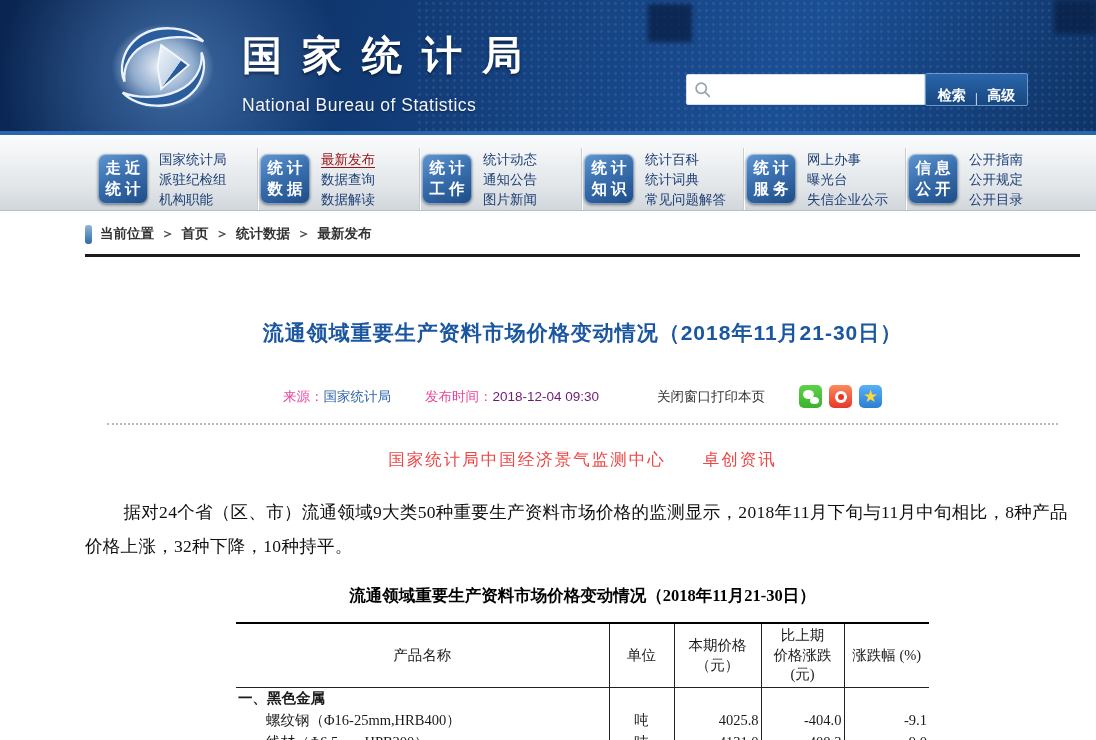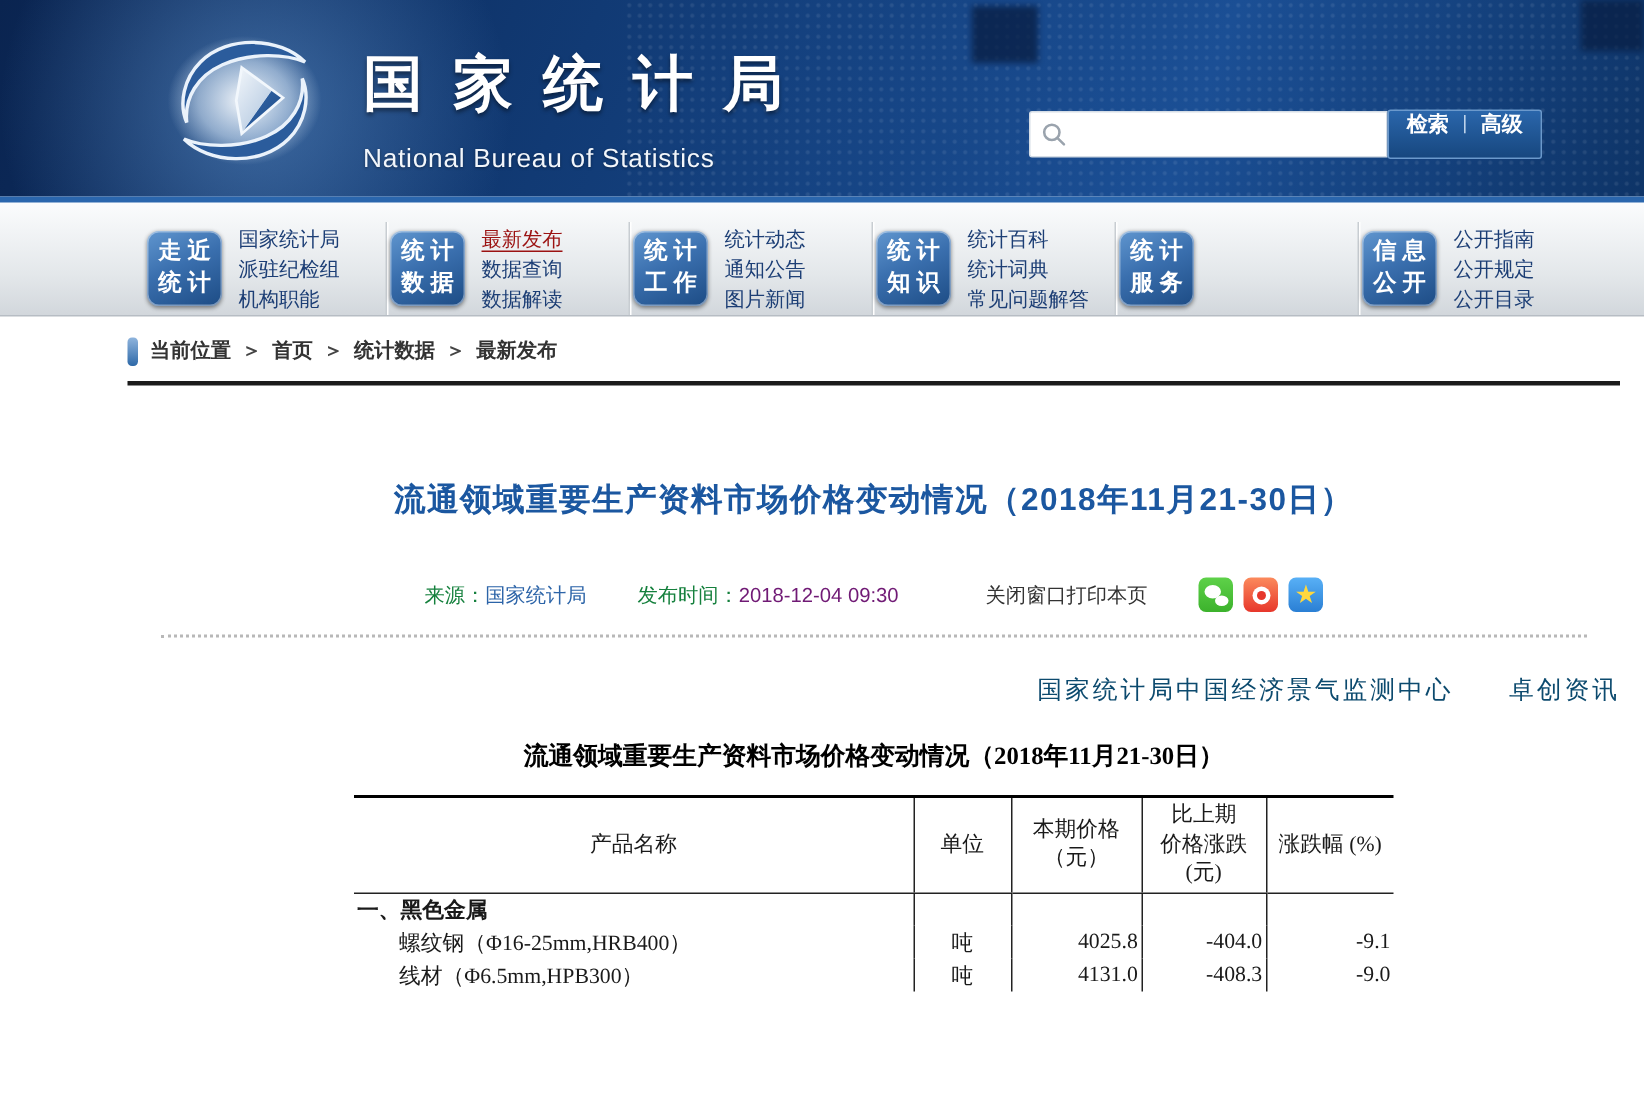"检索" .search-btn { align-items: flex-start -> flex-end }
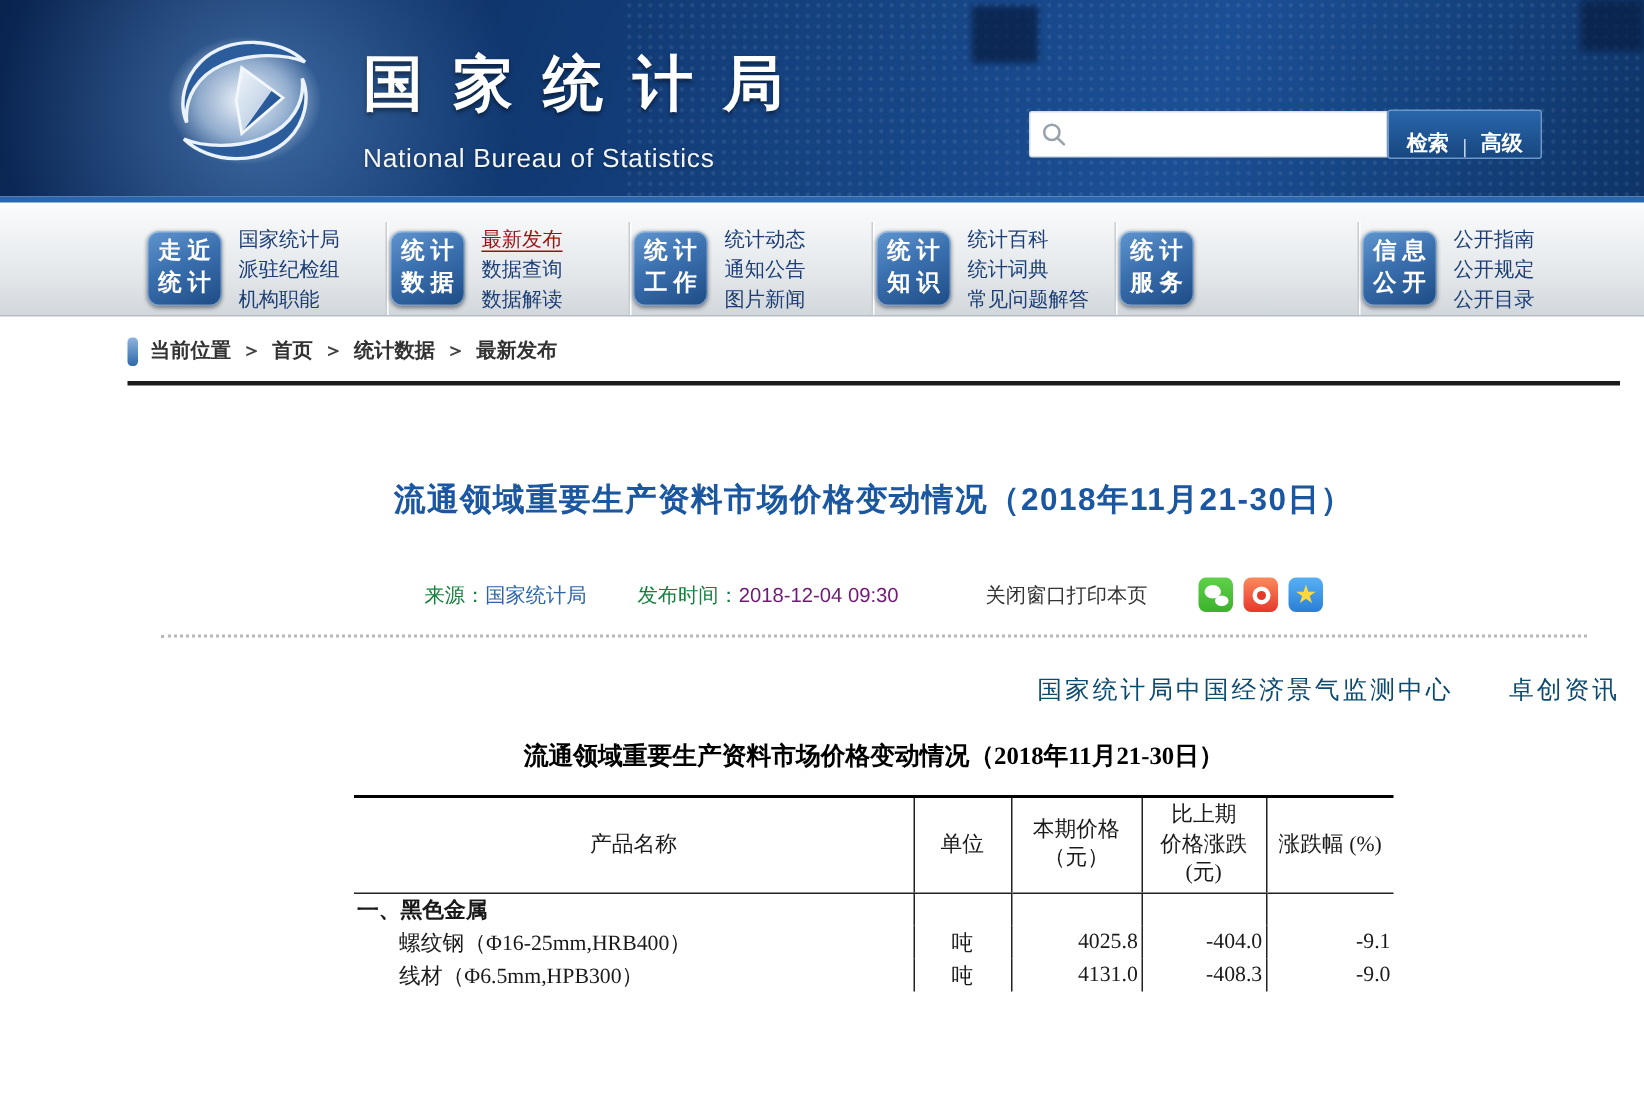"网上办事" div.nav-links { html: none -> <div> <a>网上办事</a> <a>曝光台</a> <a>失信企业公示</a> </div> }
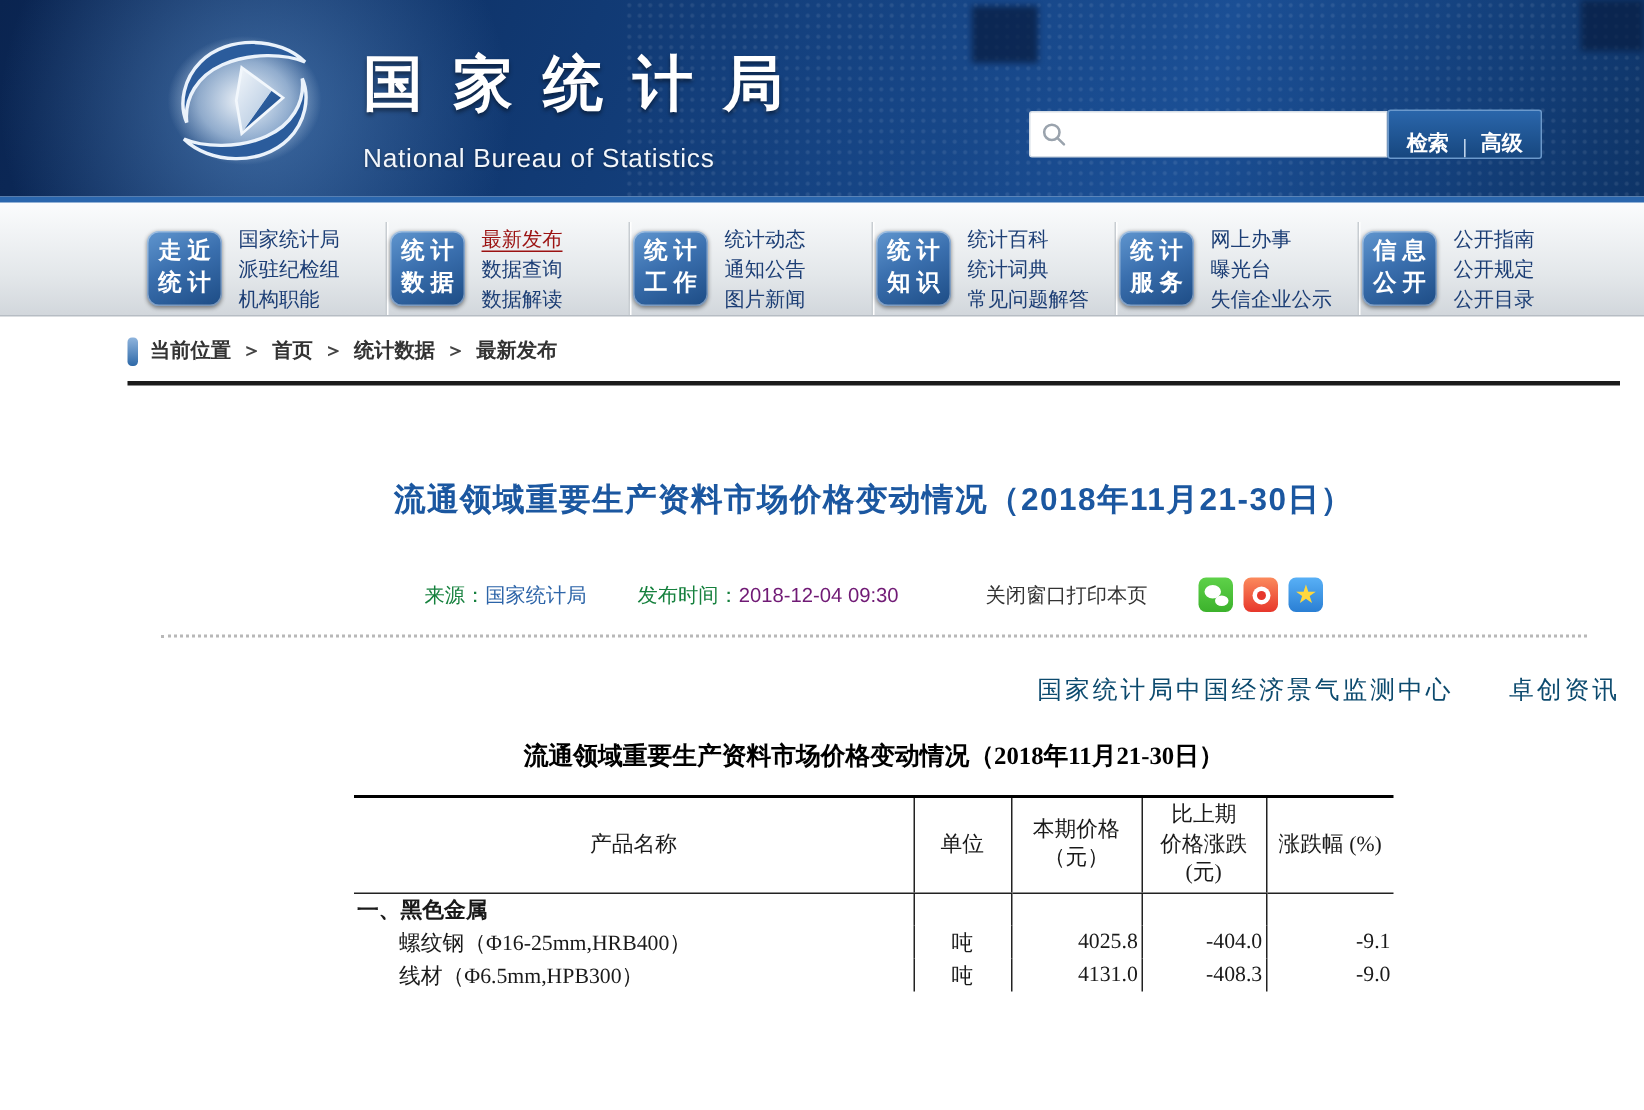"来源：" .meta .lbl { color: #15803d -> #ec4899 }
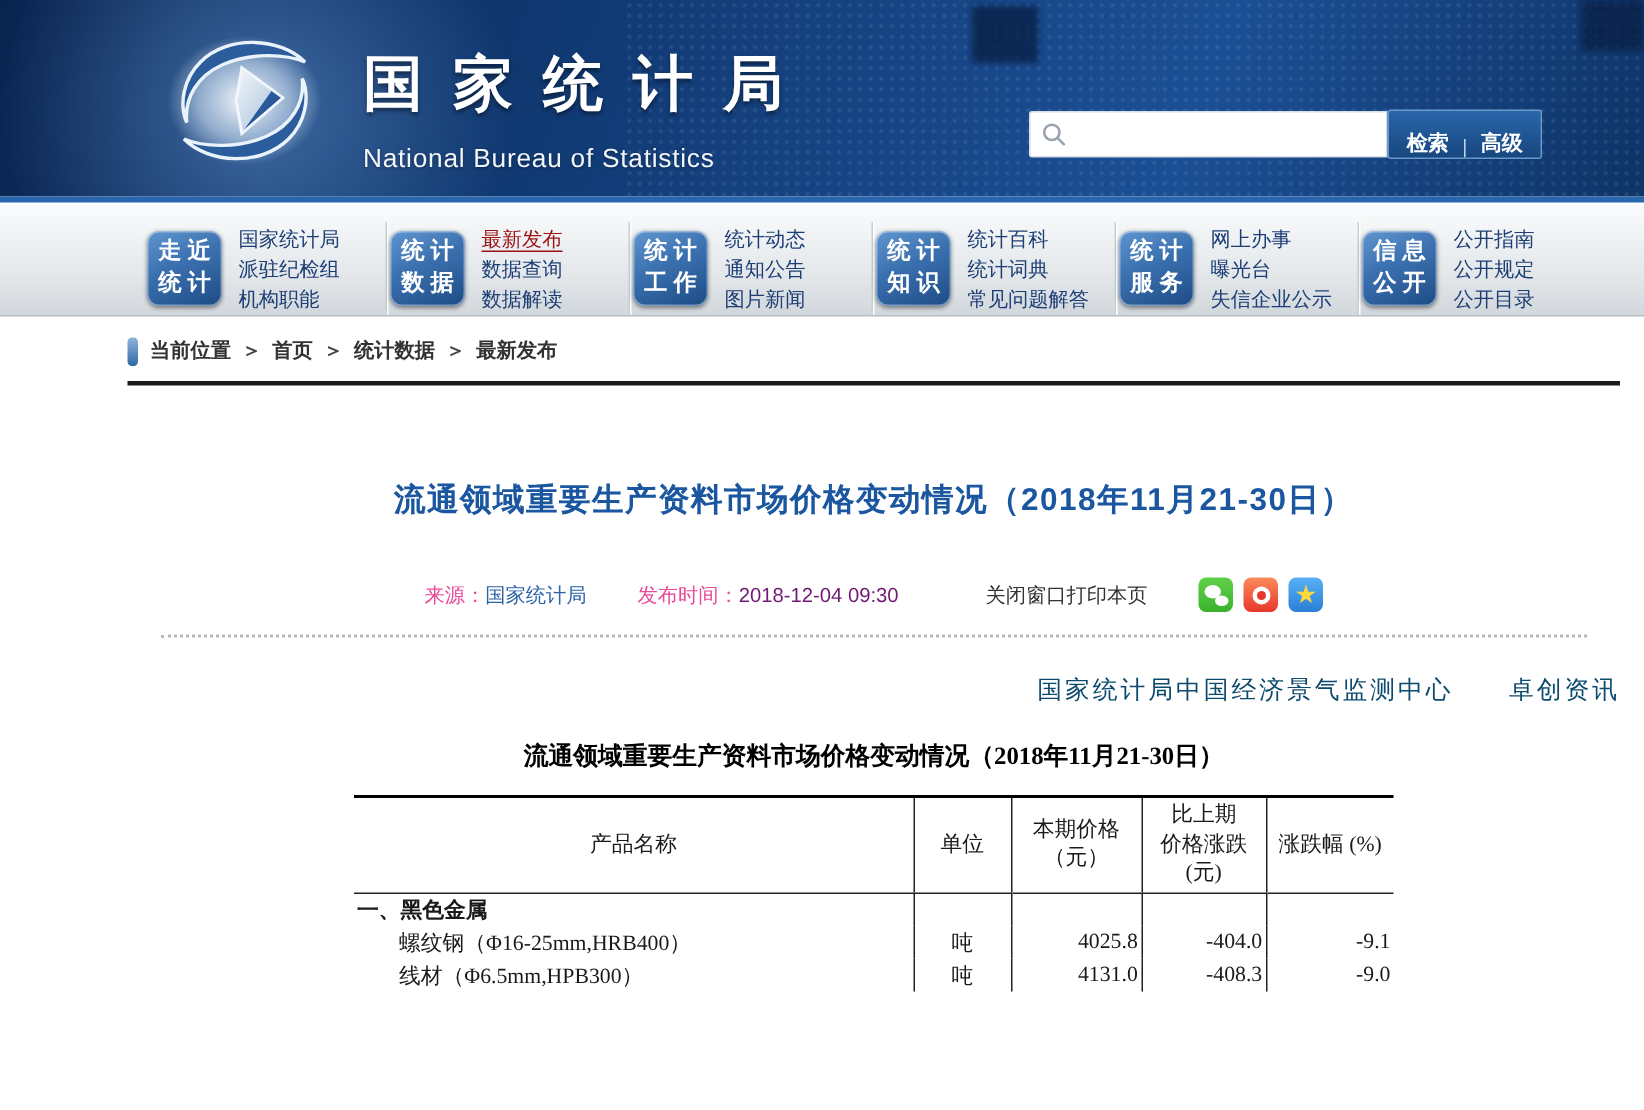"国家统计局中国经济景气监测中心 卓创资讯" .byline { color: #0c4a6e -> #ef4444; text-align: right -> center }
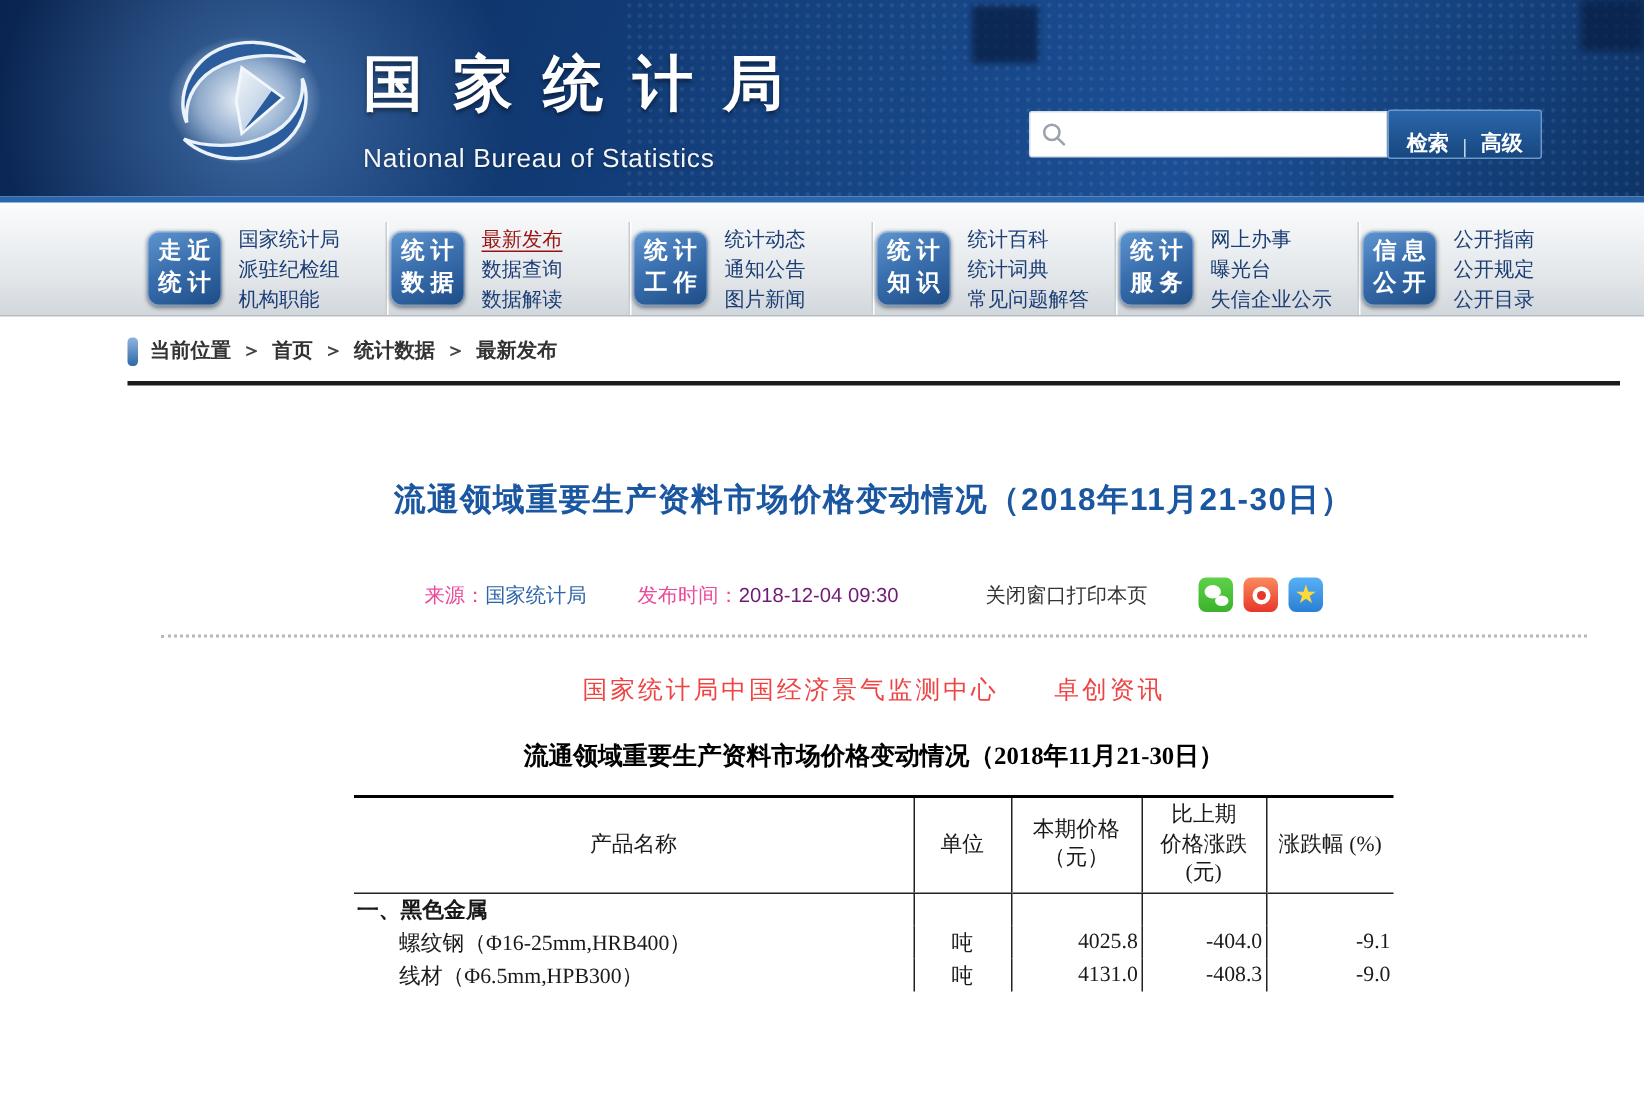"据对24个省（区、市）流通领域9大类50种重要生产资料市场价格的监测显示，201" div.para { html: none -> <div>据对24个省（区、市）流通领域9大类50种重要生产资料市场价格的监测显示，2018年11月下旬与11月中旬相比，8种产品价格上涨，32种下降，10种持平。</div> }
